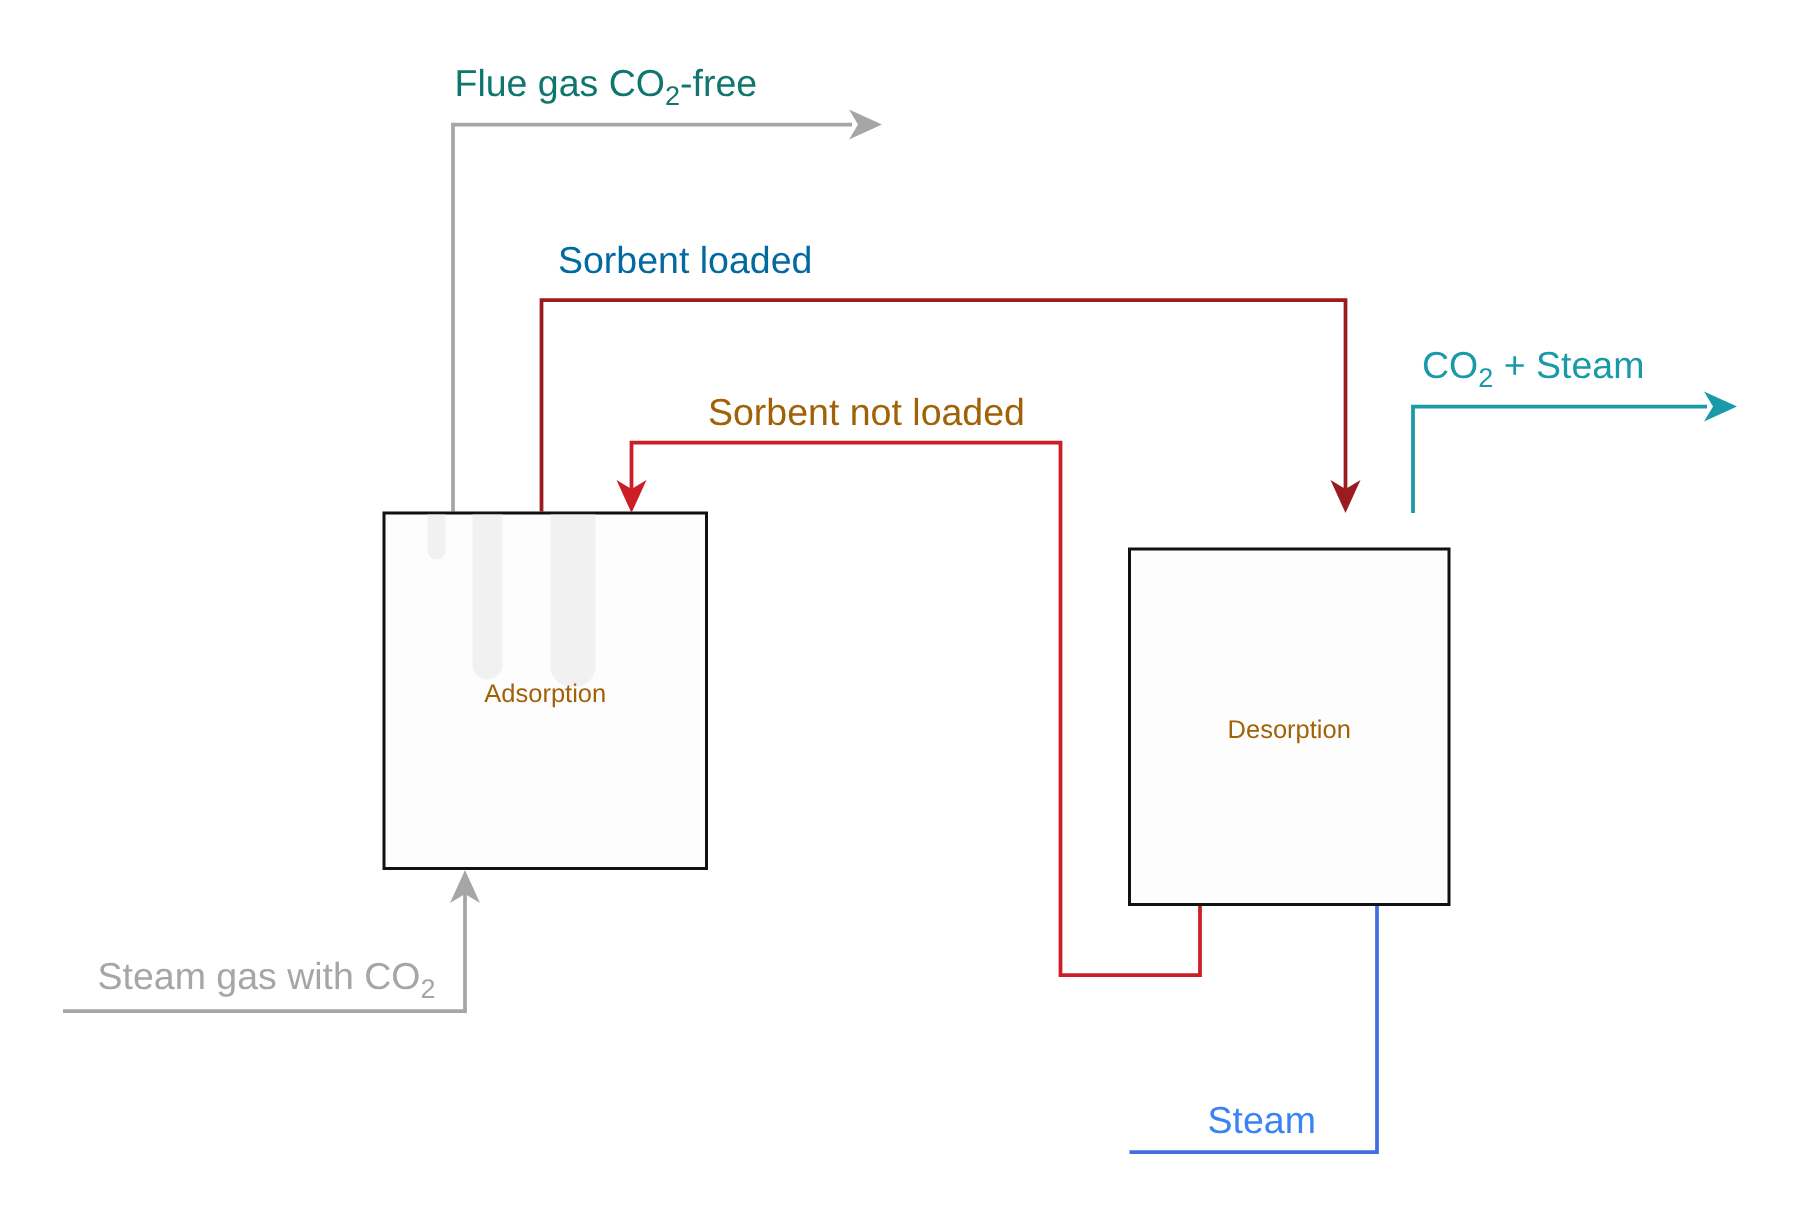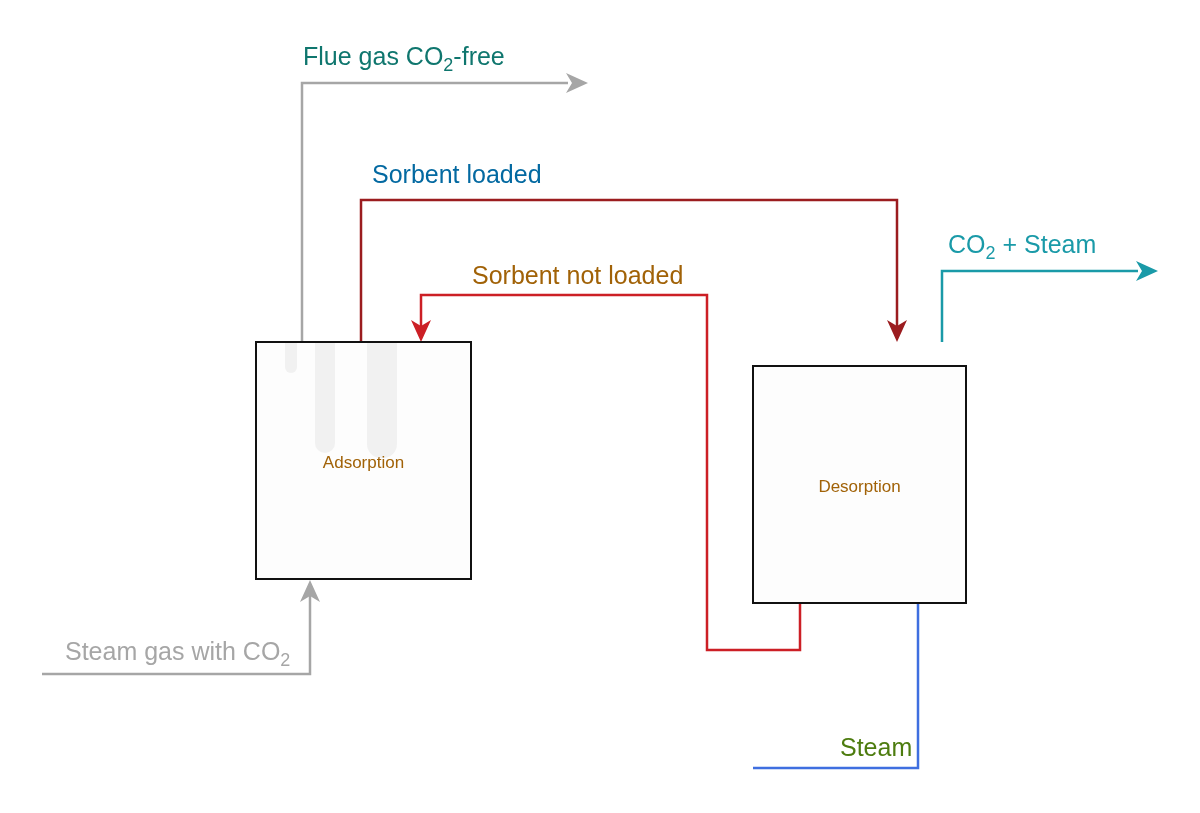"Steam" div.flow-label { color: #4d7c0f -> #3b82f6; left: 840px -> 805px }
